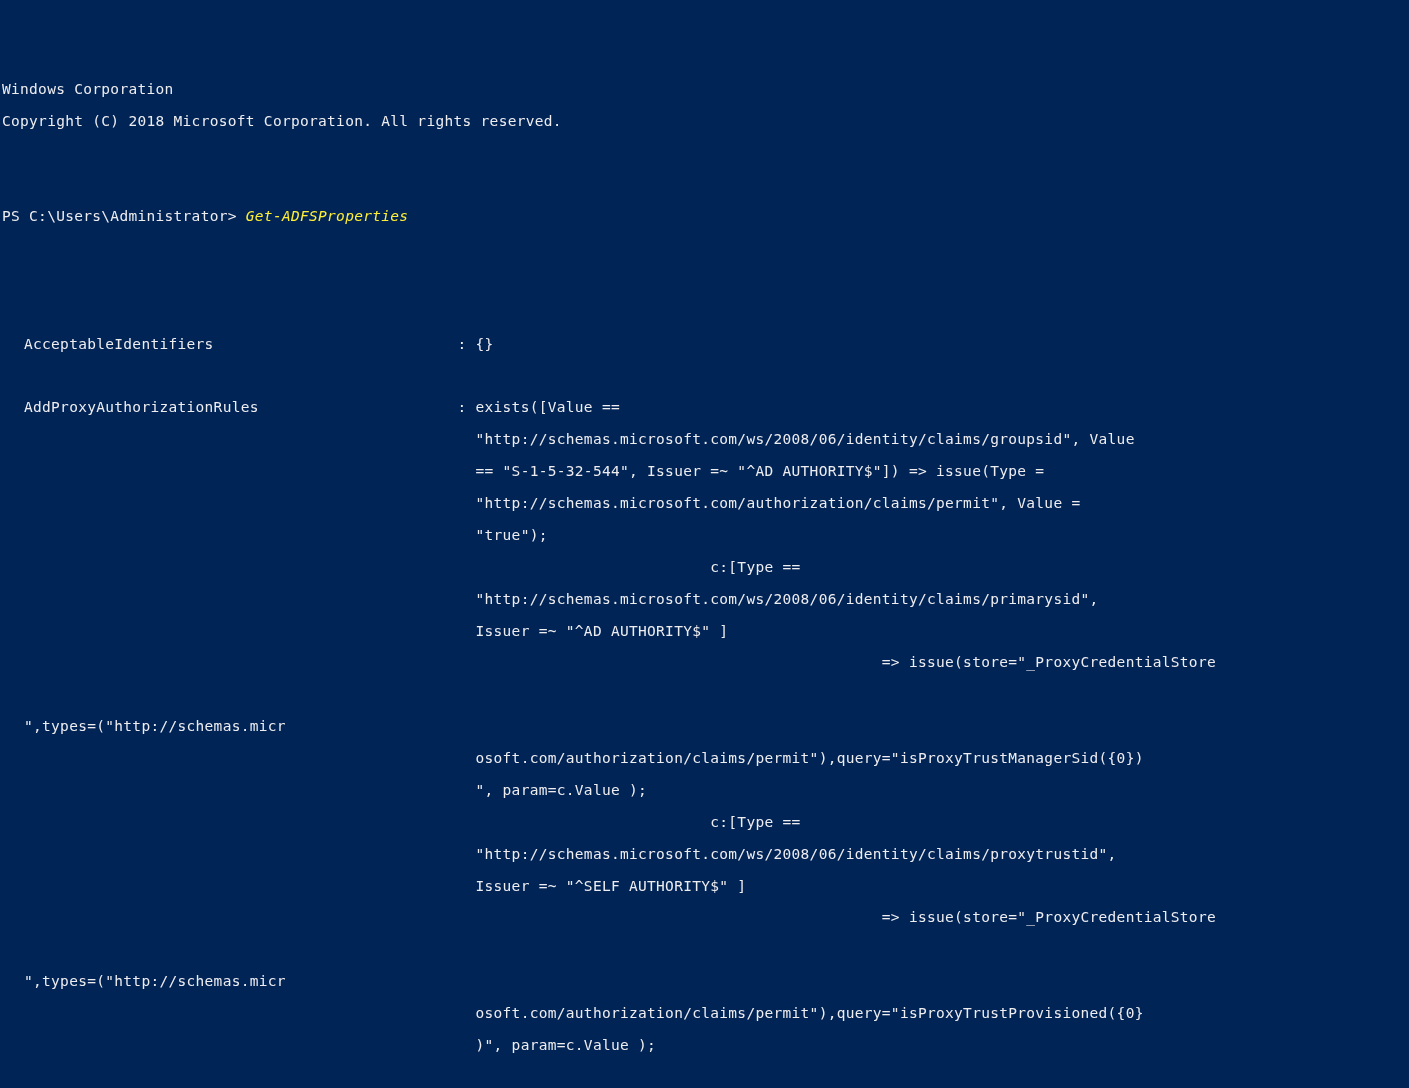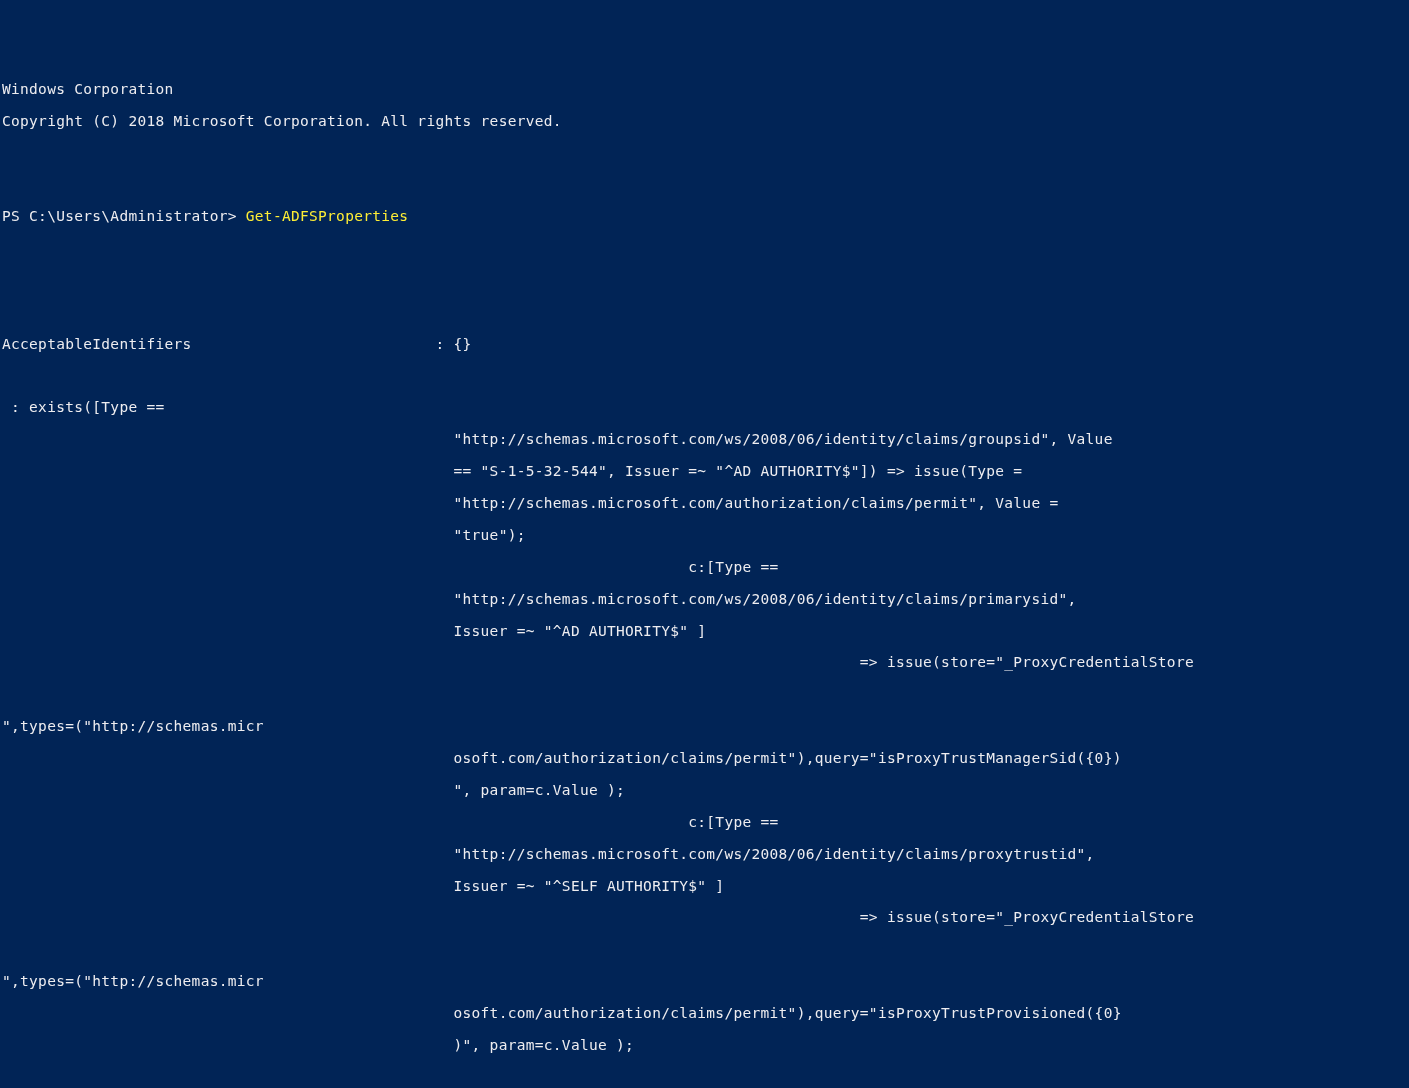"Get-ADFSProperties" .yellow { font-style: none -> italic }
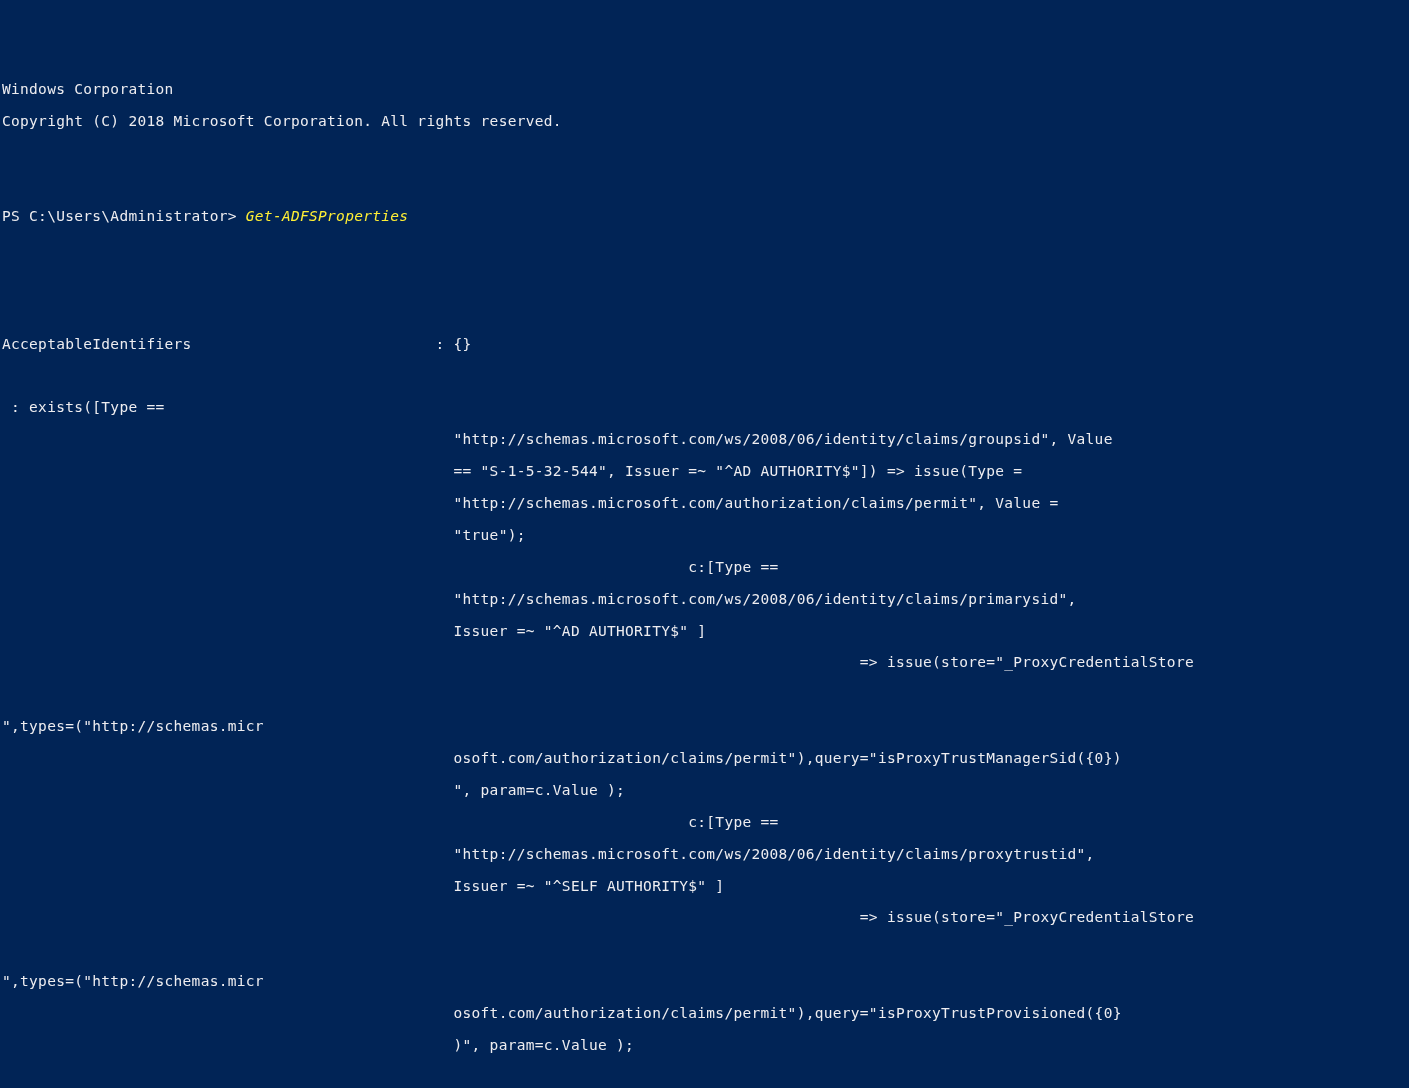"AcceptableIdentifiers" .row { margin-left: none -> 22px }
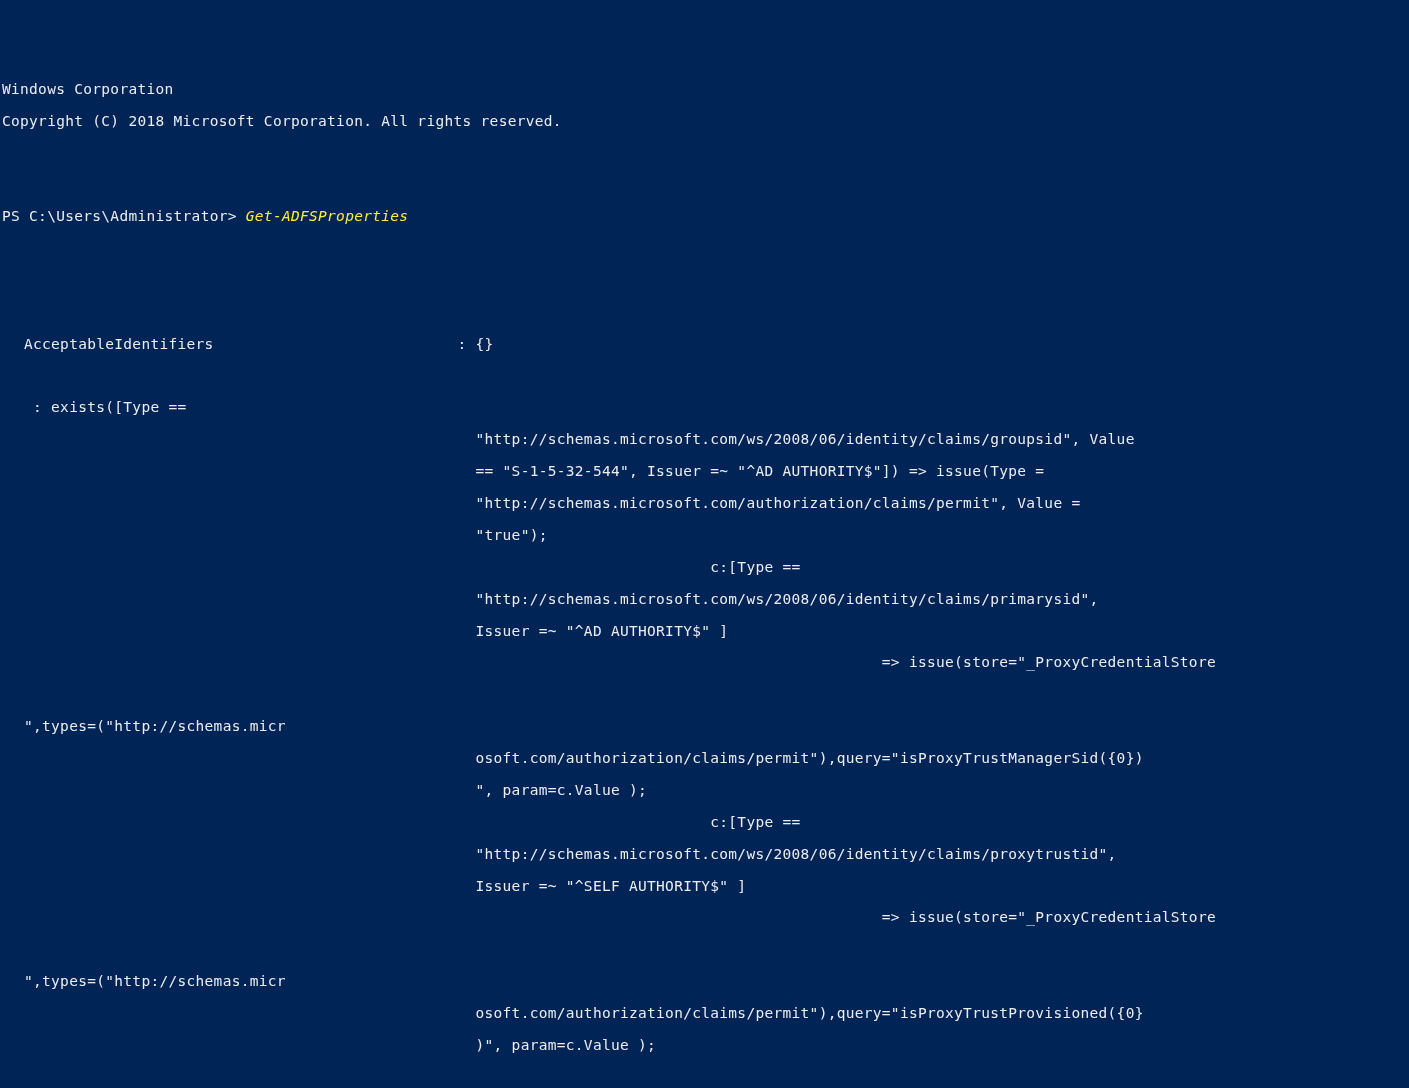"AddProxyAuthorizationRules" span { html: none -> <span>AddProxyAuthorizationRules </span> }
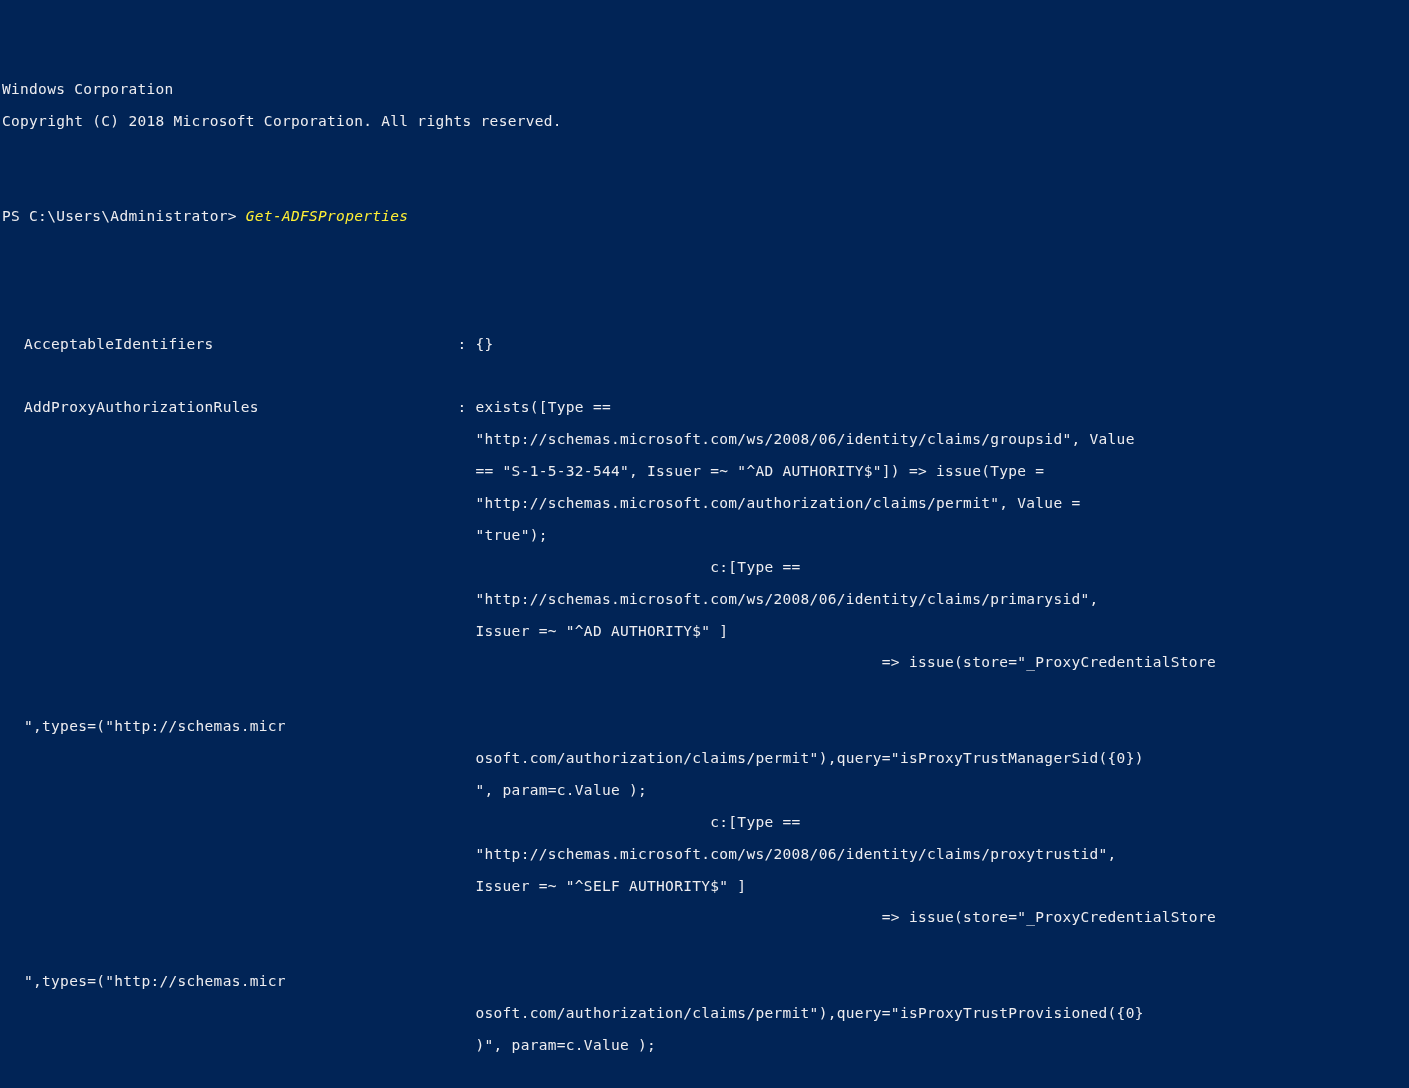"exists([Type ==" span { text: Type -> Value }
